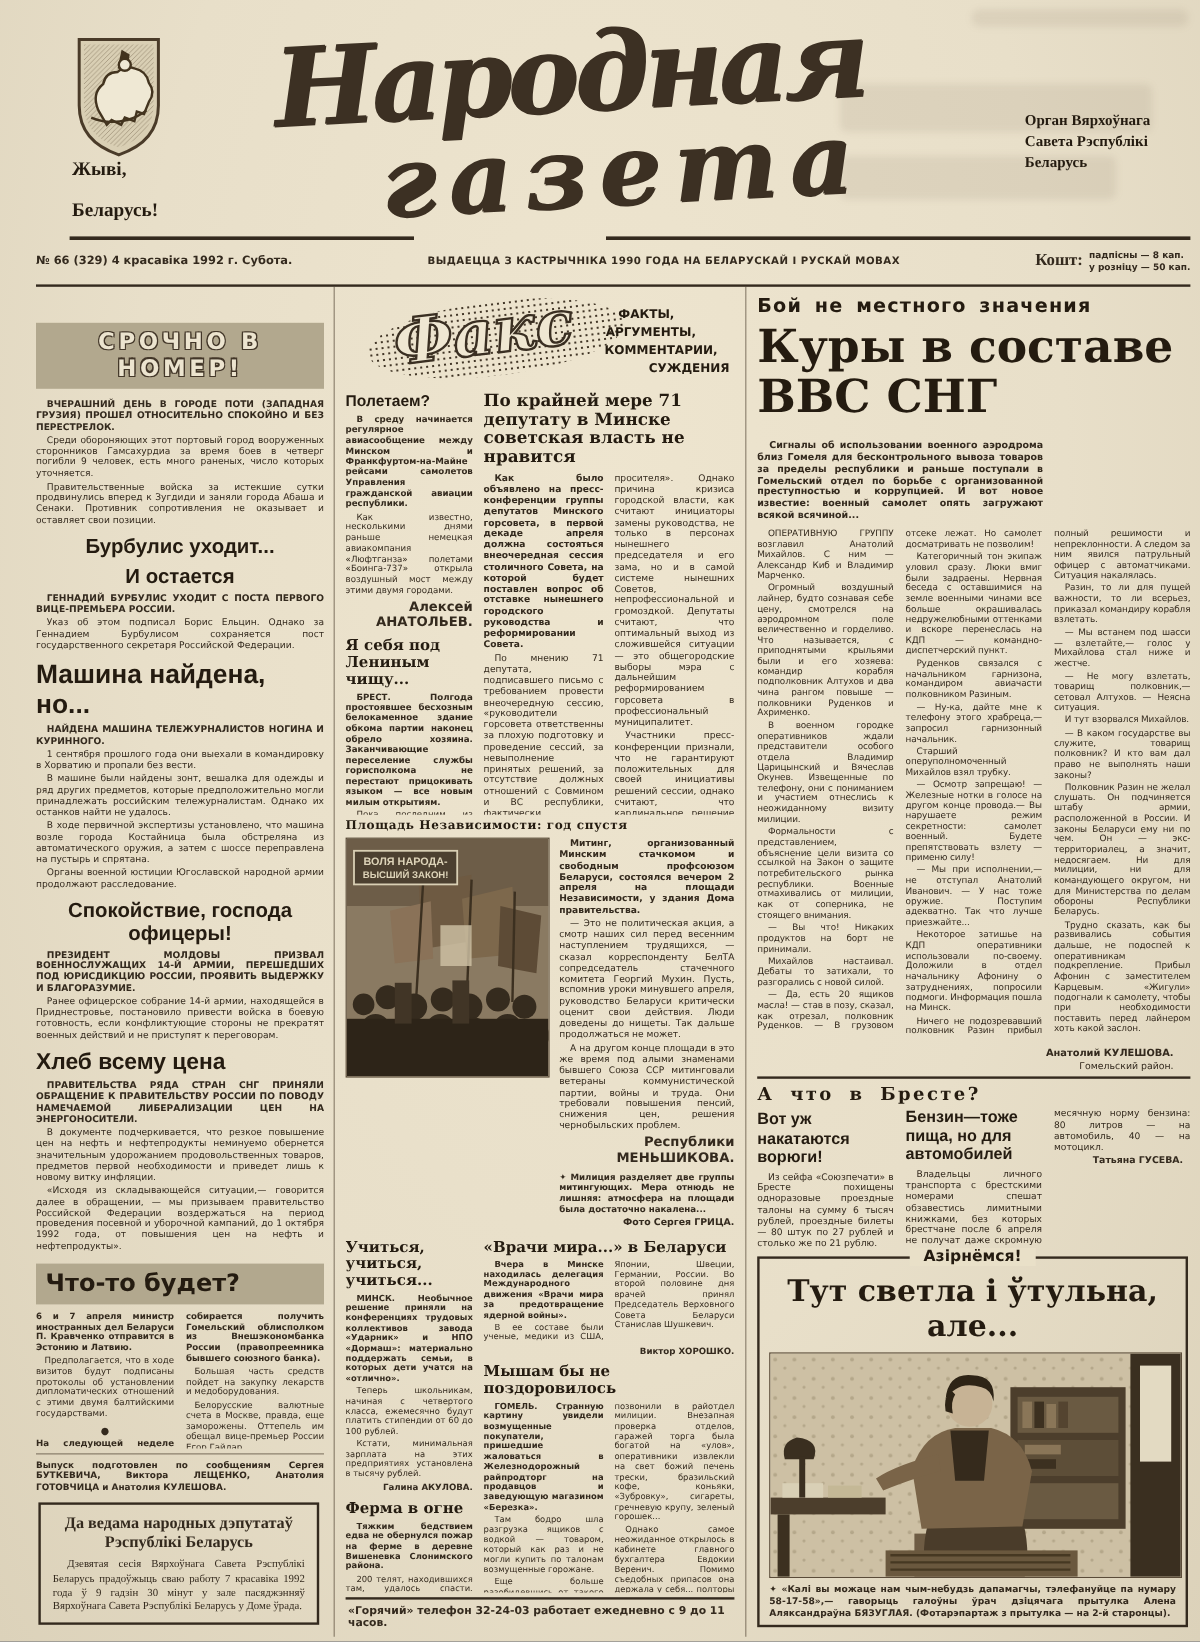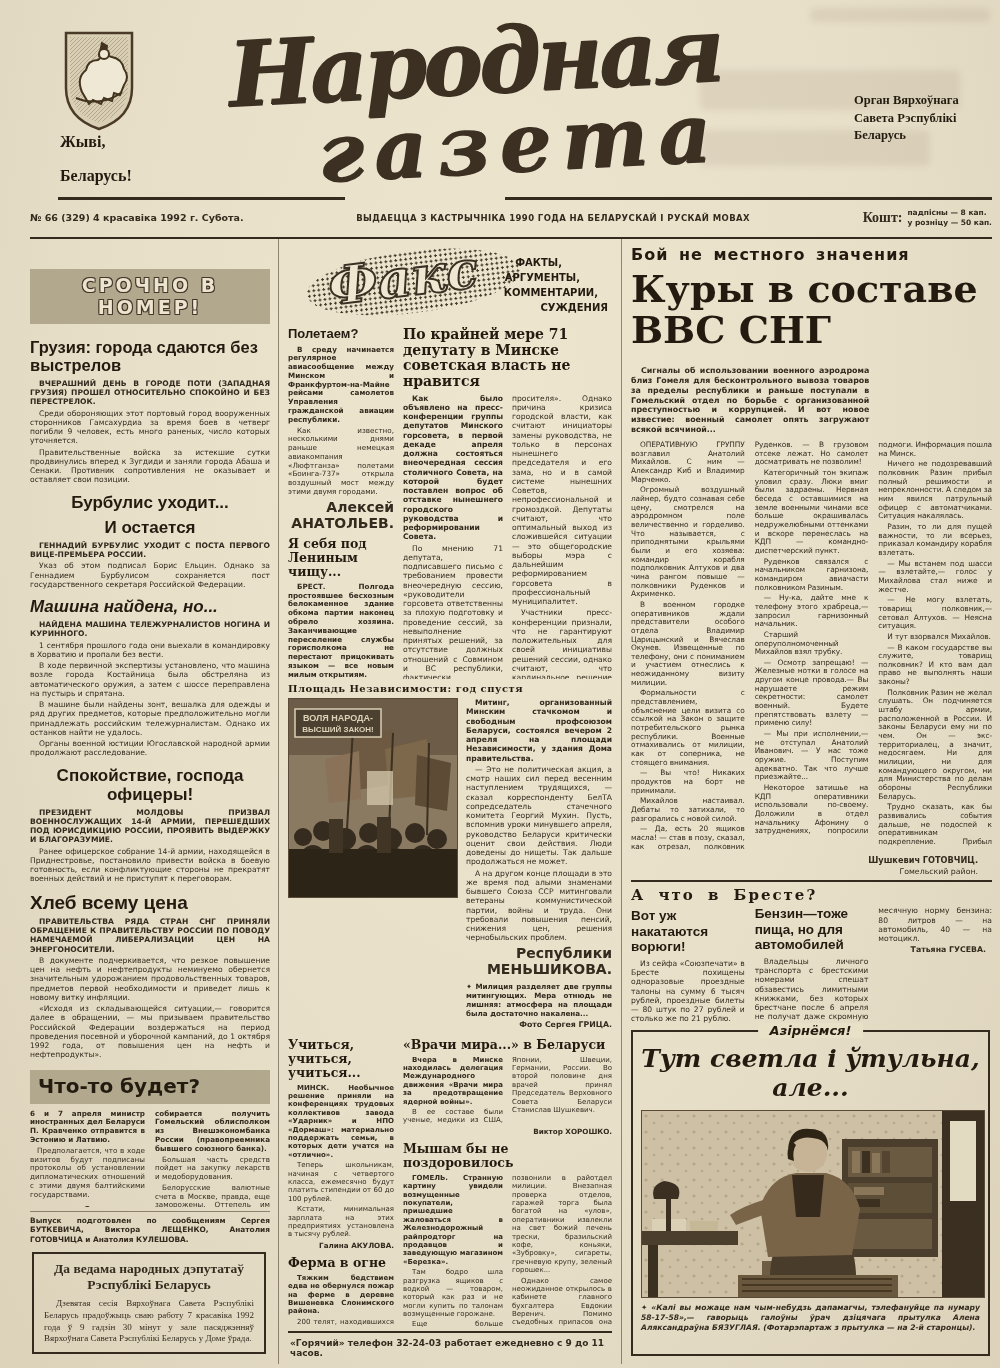"Грузия: города сдаются без выстрелов" div.h-sans { html: <div>Грузия: города сдаются без выстрелов</div> -> none }
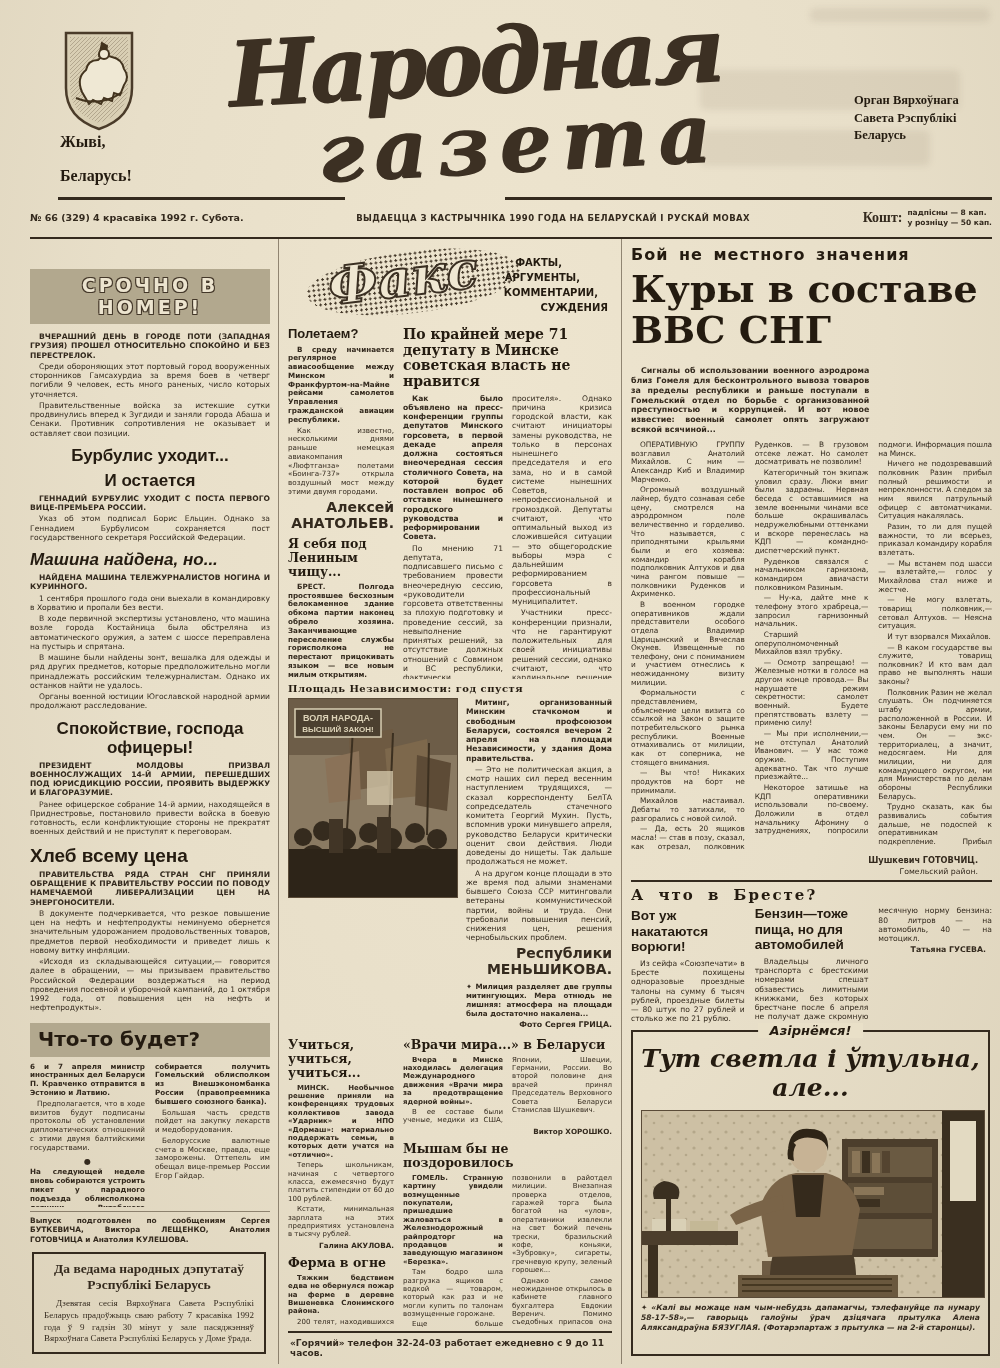"Алексей АНАТОЛЬЕВ." .byline { font-size: 14px -> 11px }
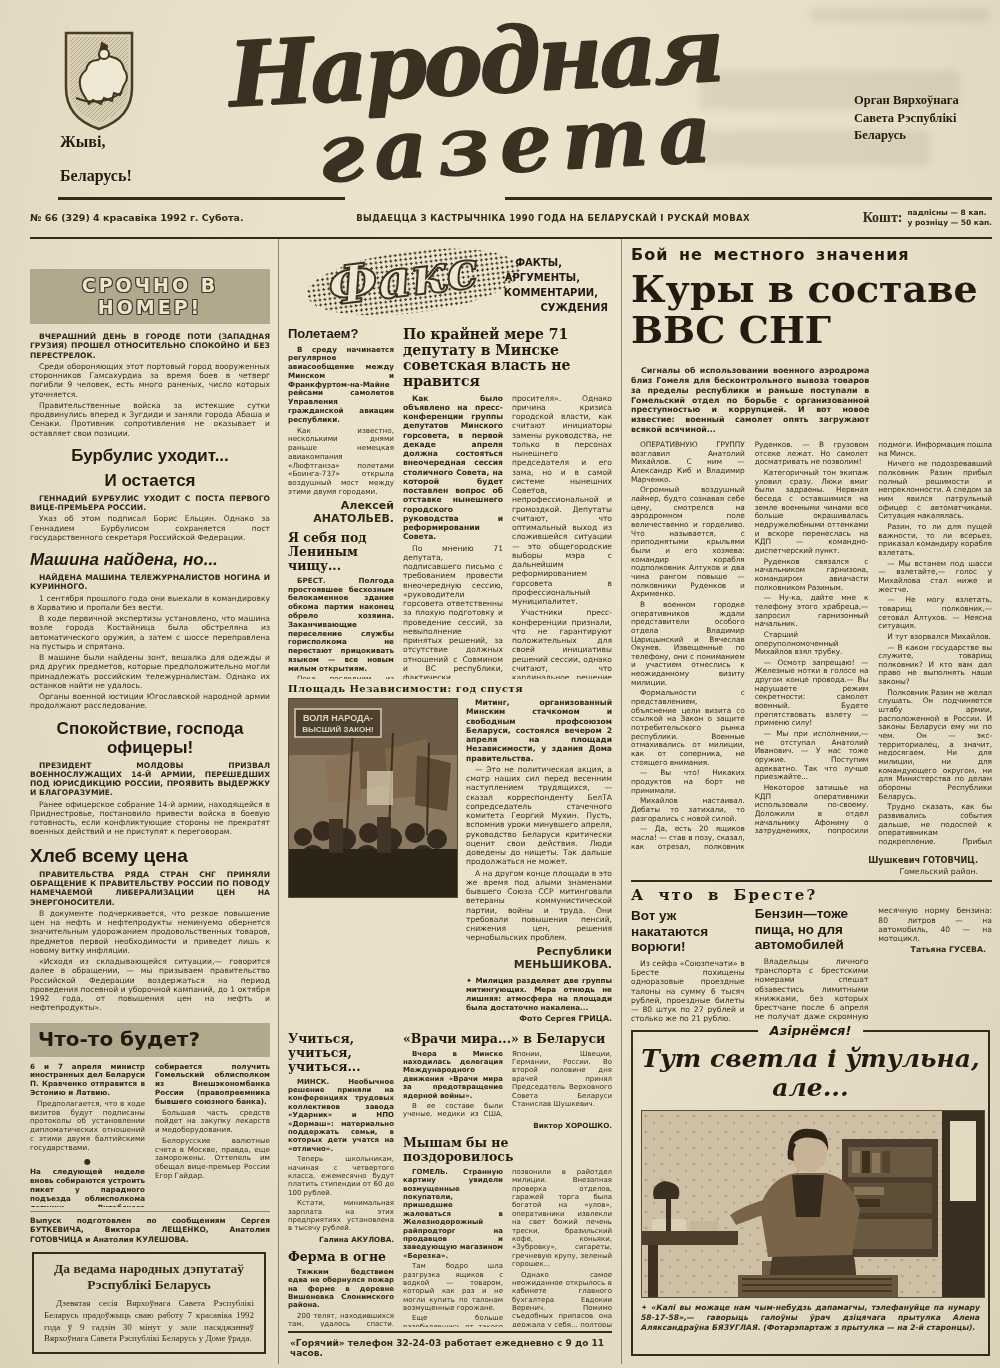"Машина найдена, но..." .a3t { font-size: 17px -> 22px; font-style: italic -> none }
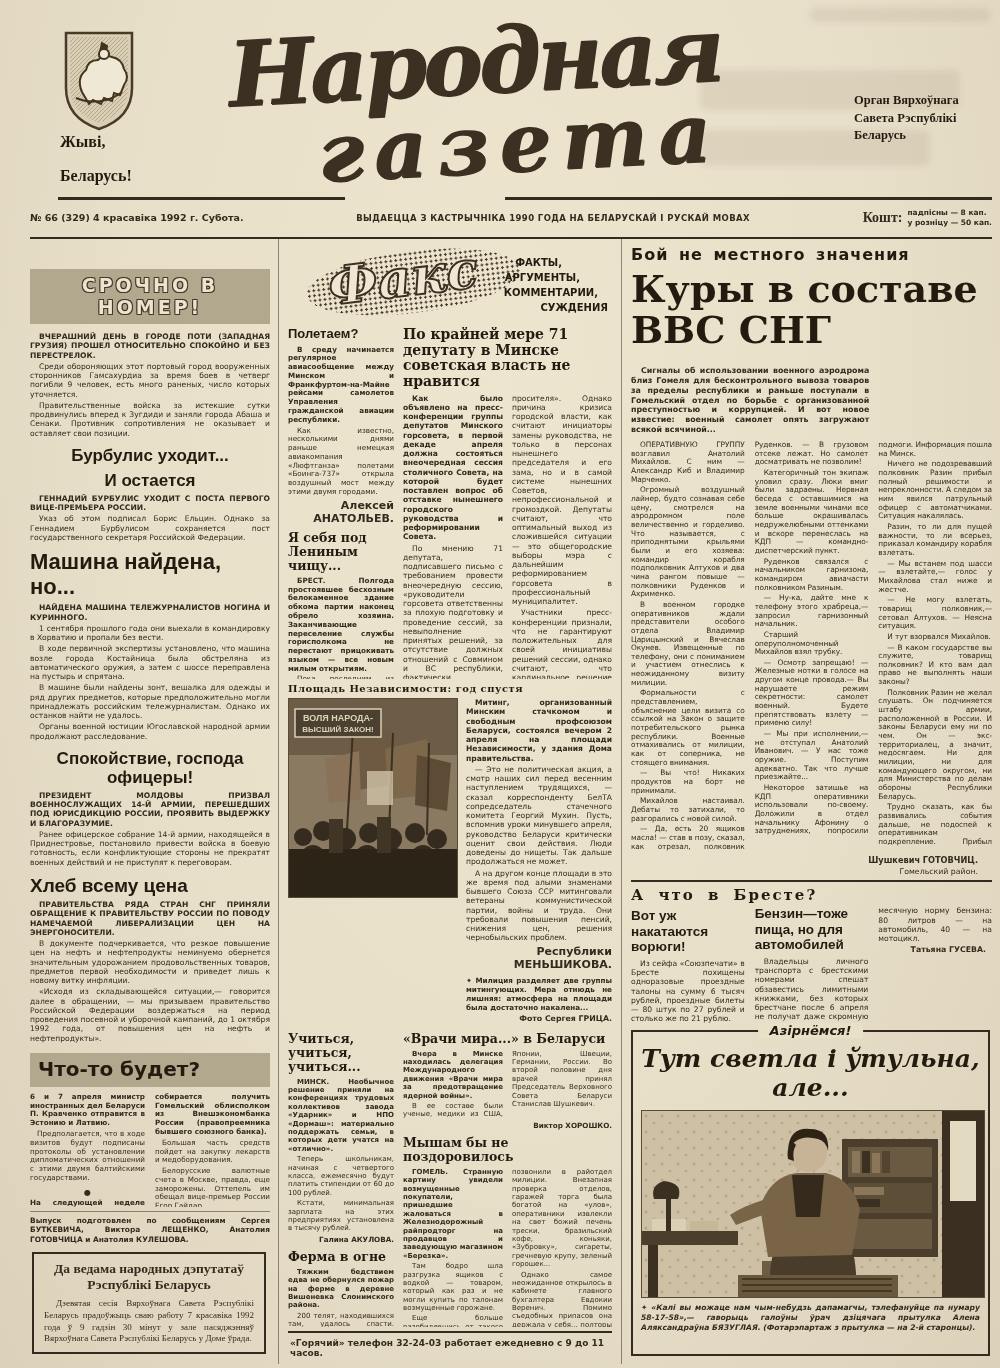"В ходе первичной экспертизы установлено," p.b { order: before "В машине были найдены зонт," -> after "В машине были найдены зонт," }
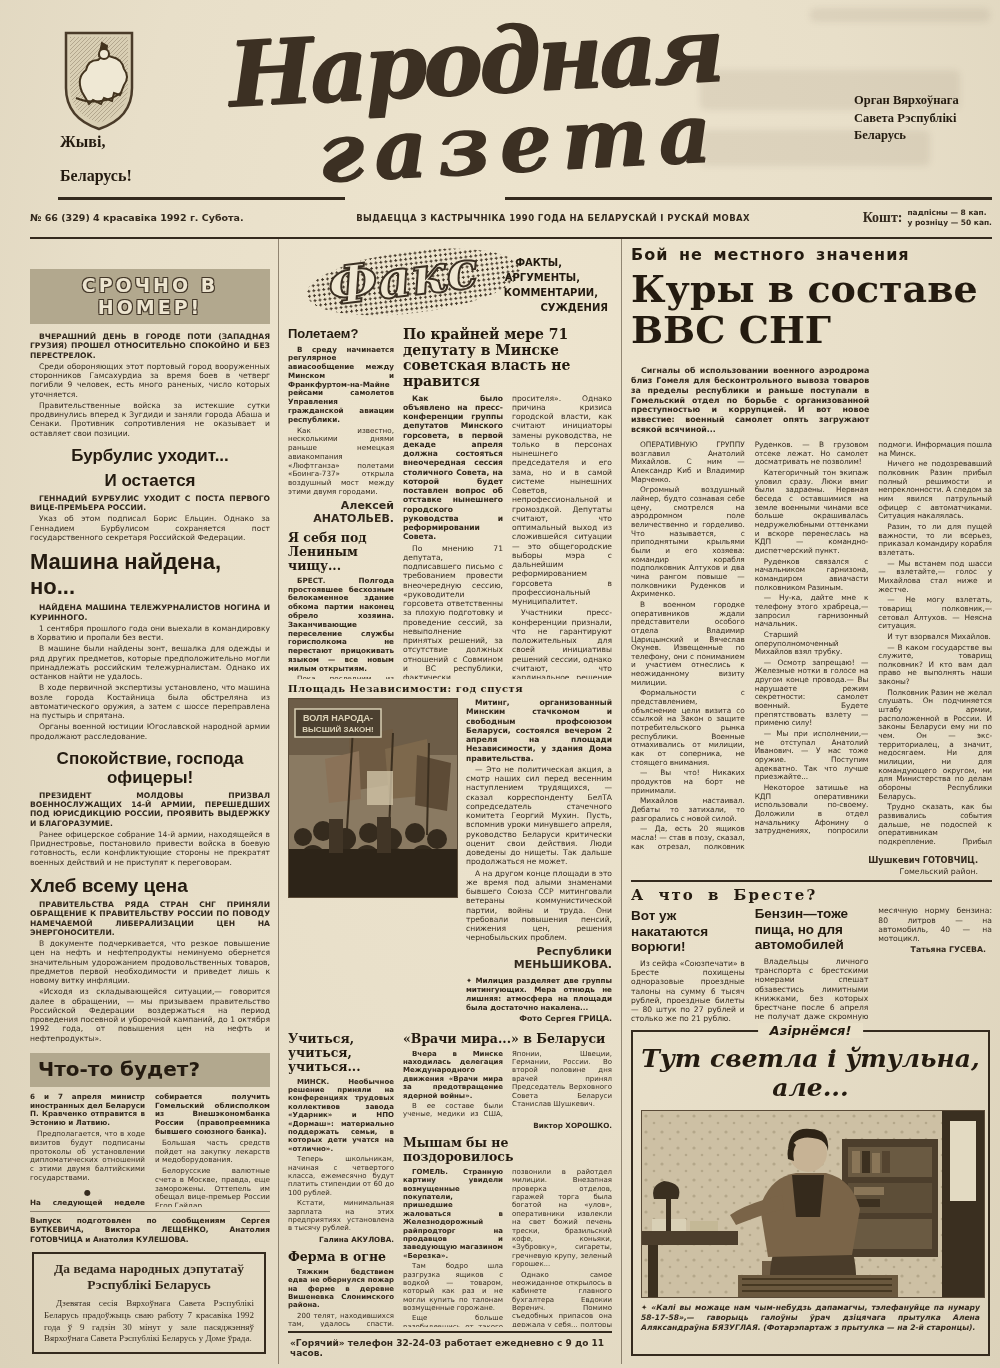"Шушкевич ГОТОВЧИЦ." div.main-by { text: Шушкевич ГОТОВЧИЦ -> Анатолий КУЛЕШОВА }
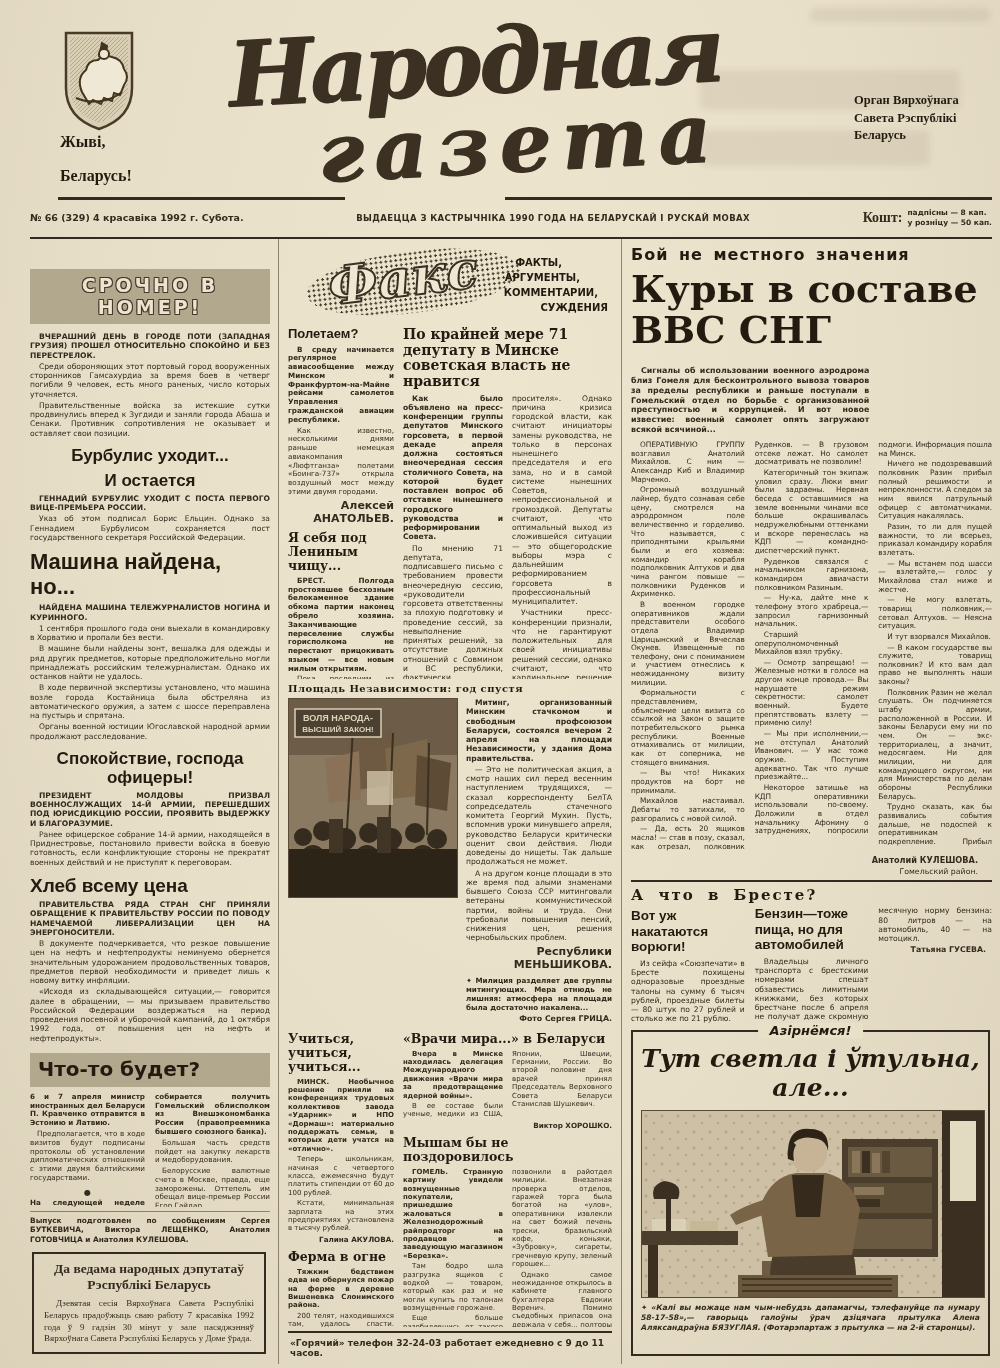"Азірнёмся!" .lookbox { font-style: italic -> none; padding: 10px 8px 21px -> 10px 8px 4px }
